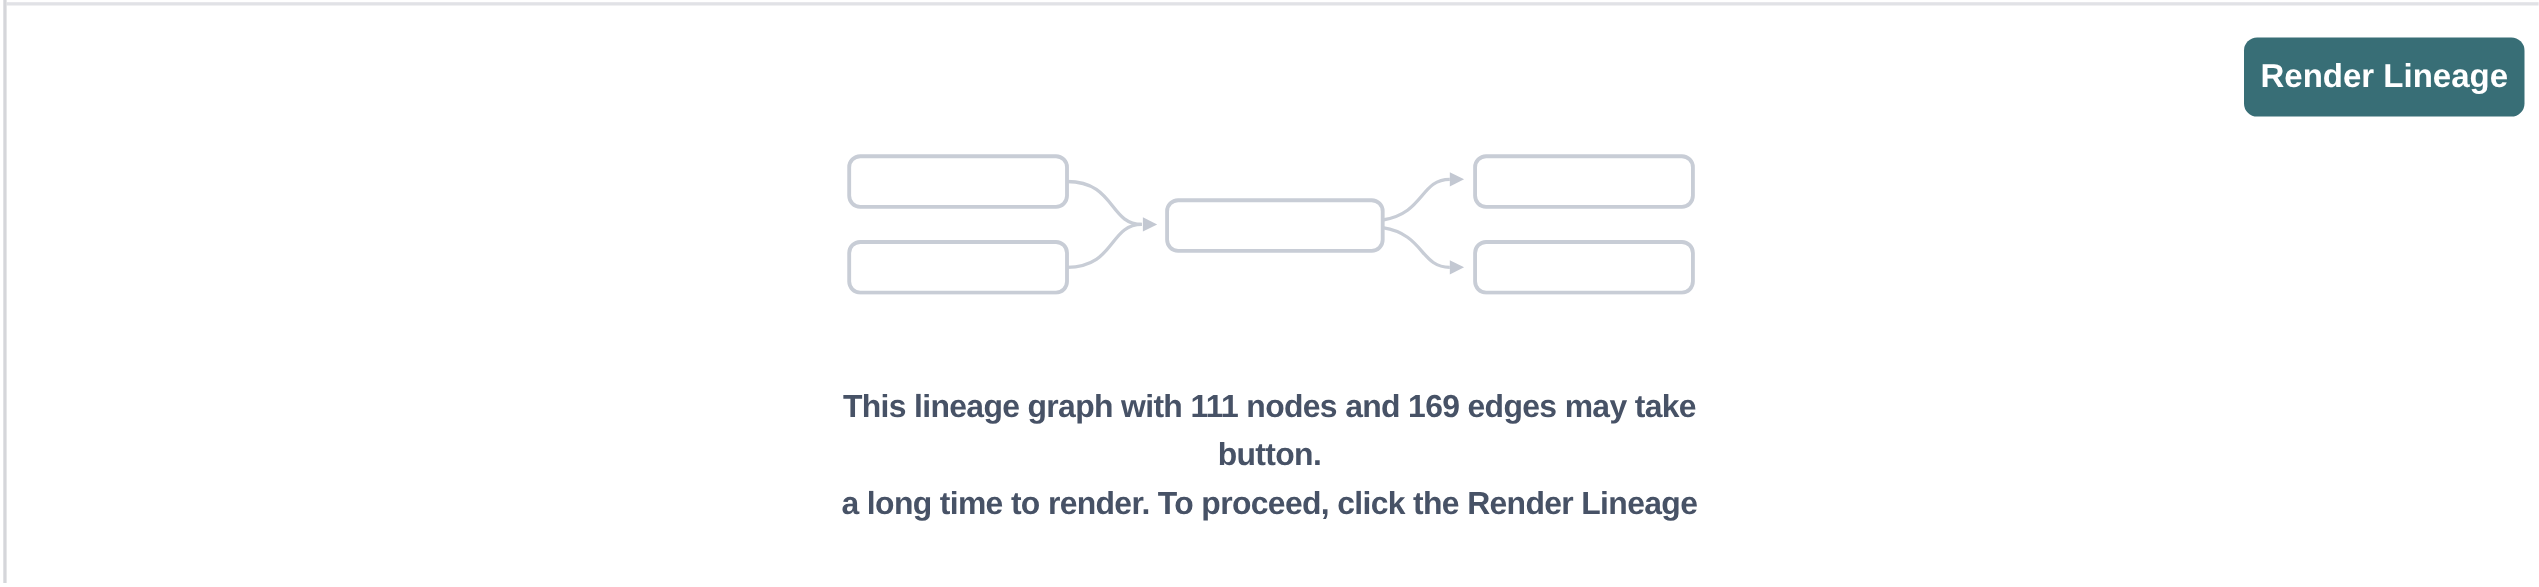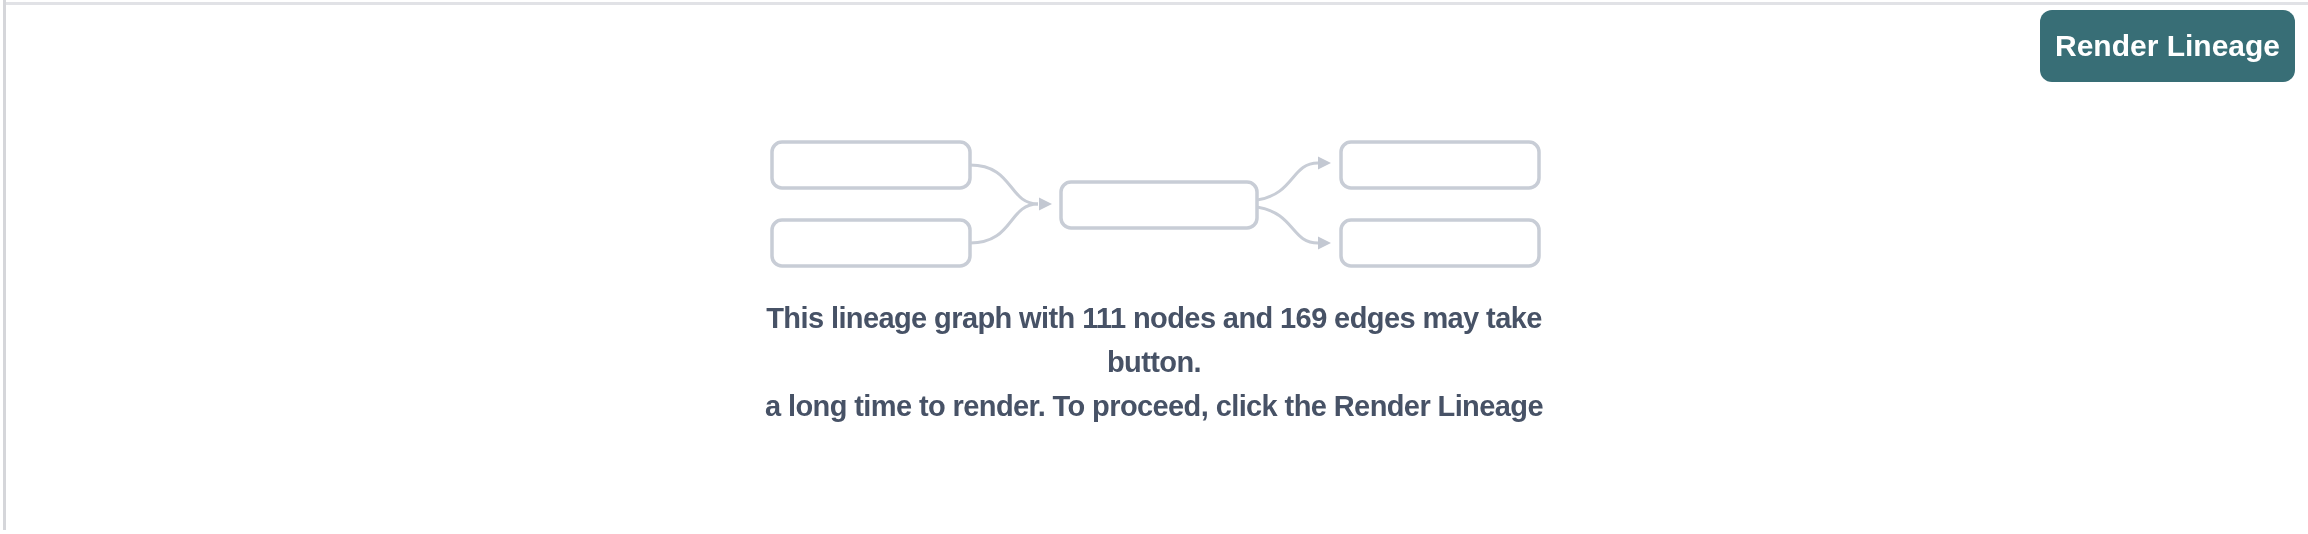"Render Lineage" .render-btn { top: 10px -> 34px }
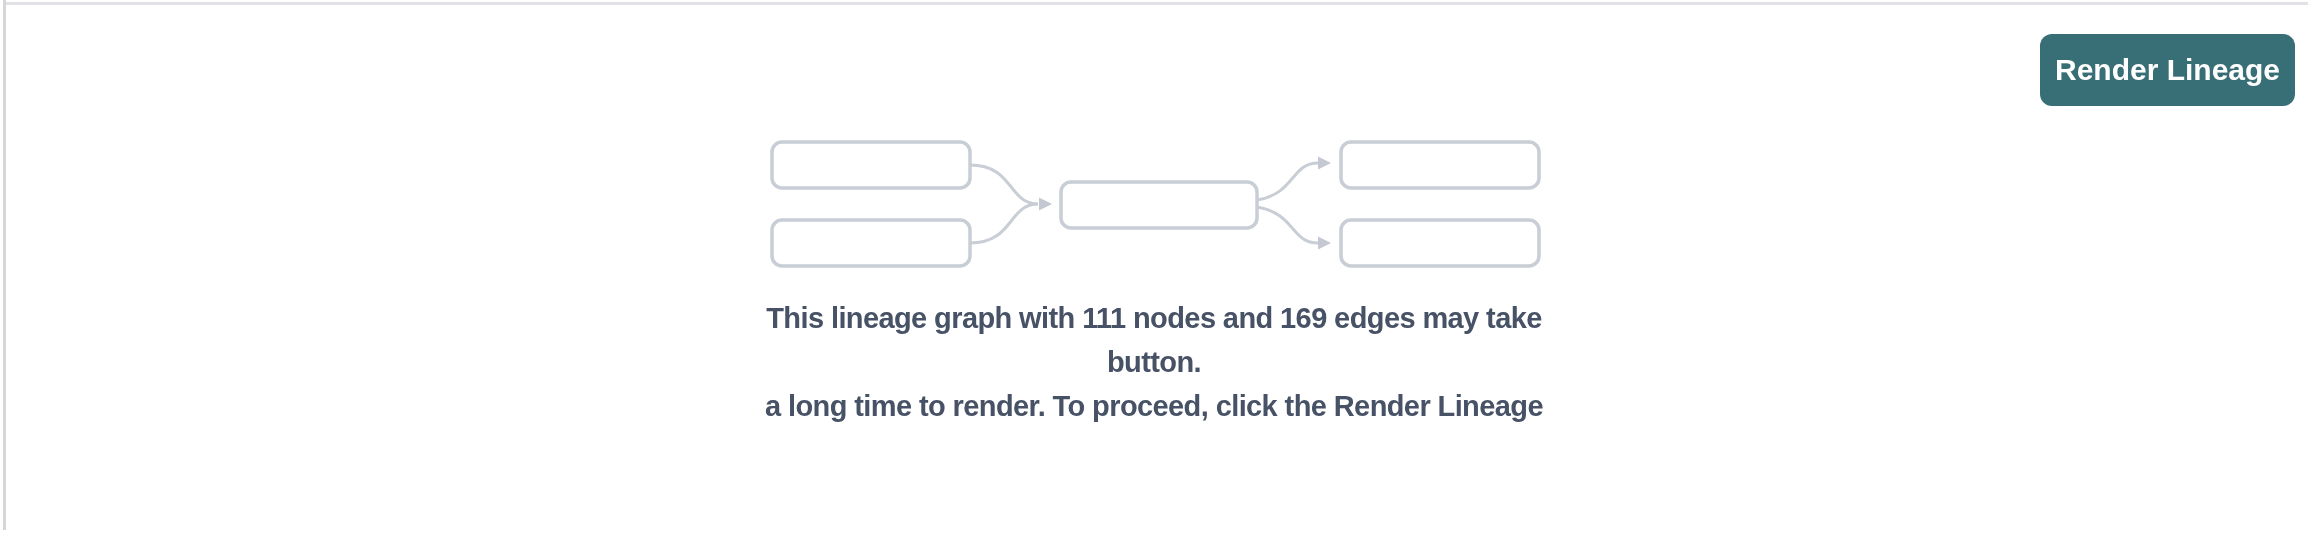"This lineage graph with 111" .message { margin-top: 28px -> 80px }
